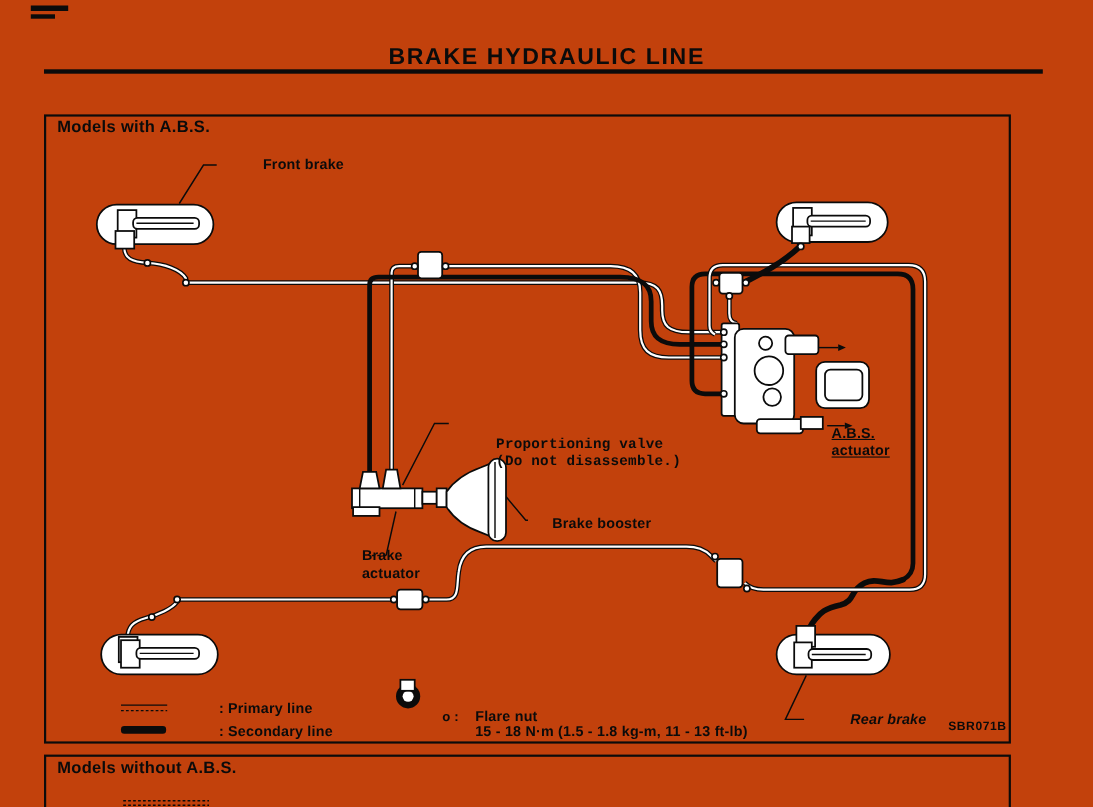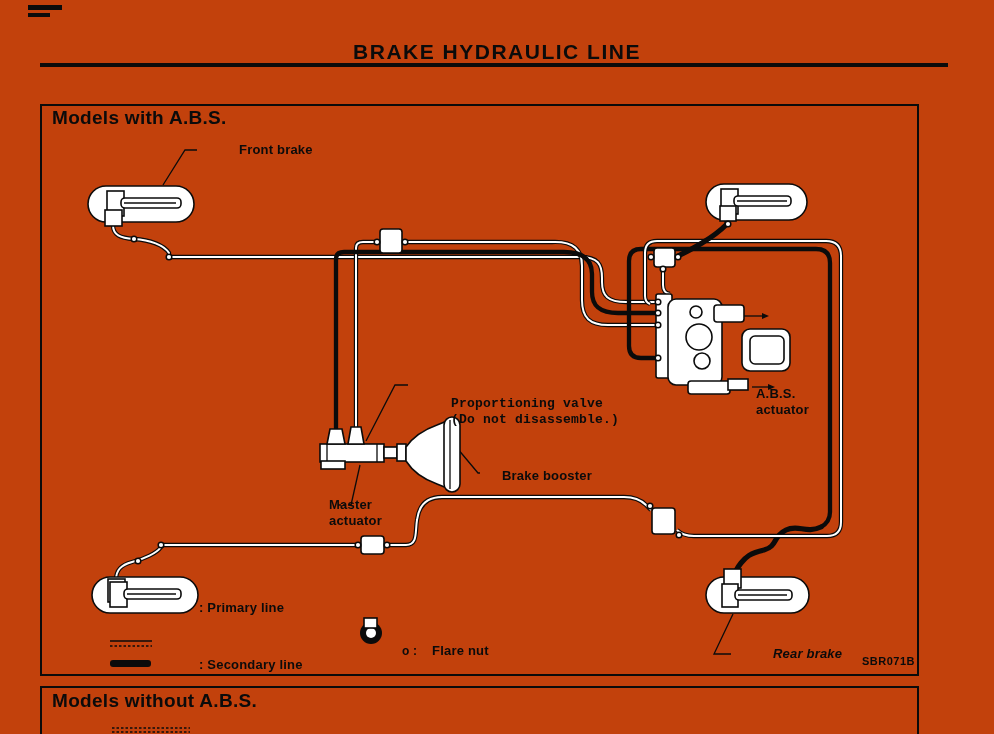"Models with A.B.S." .section-heading { font-size: 19px -> 15px }
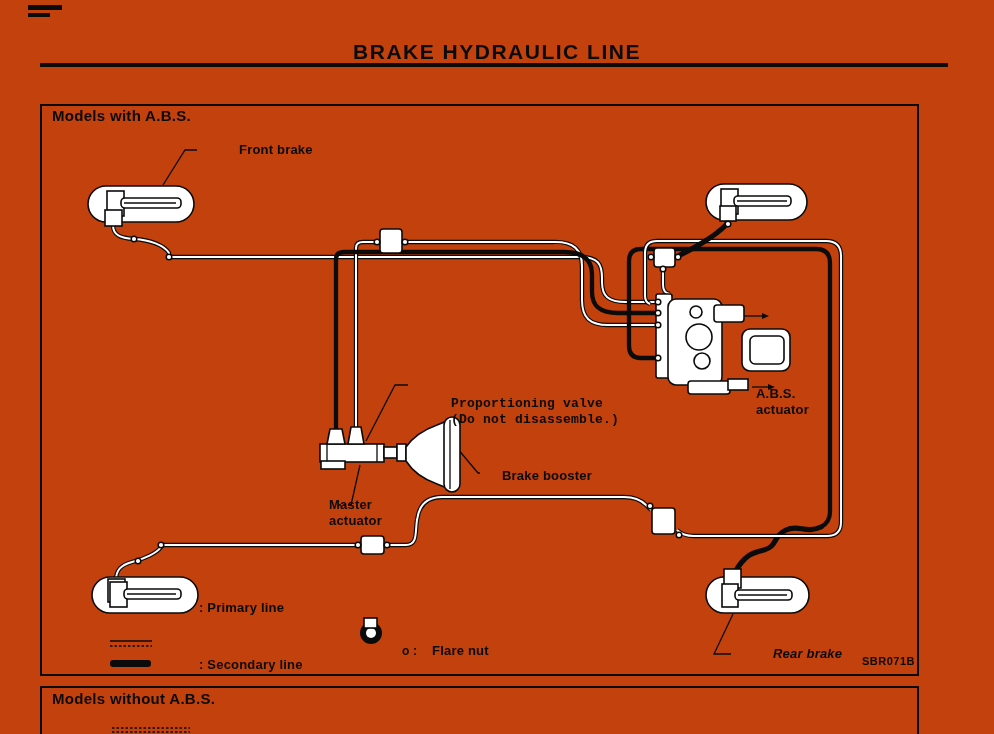"A.B.S." .lbl-abs { text-decoration: none -> underline }
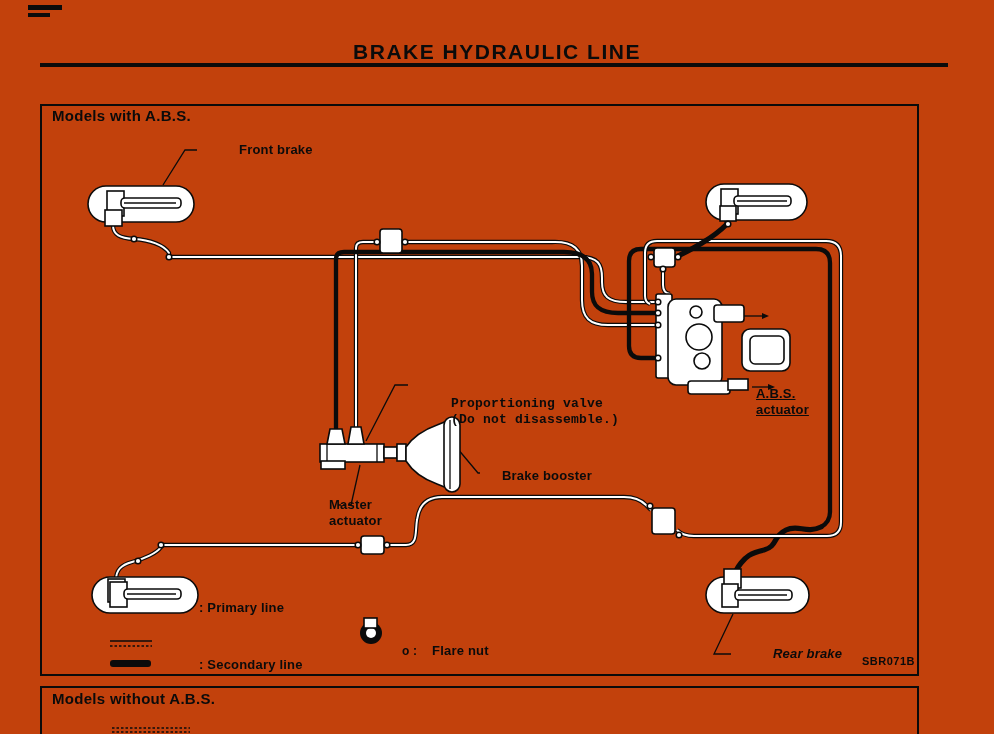"Master" div { text: Master -> Brake }
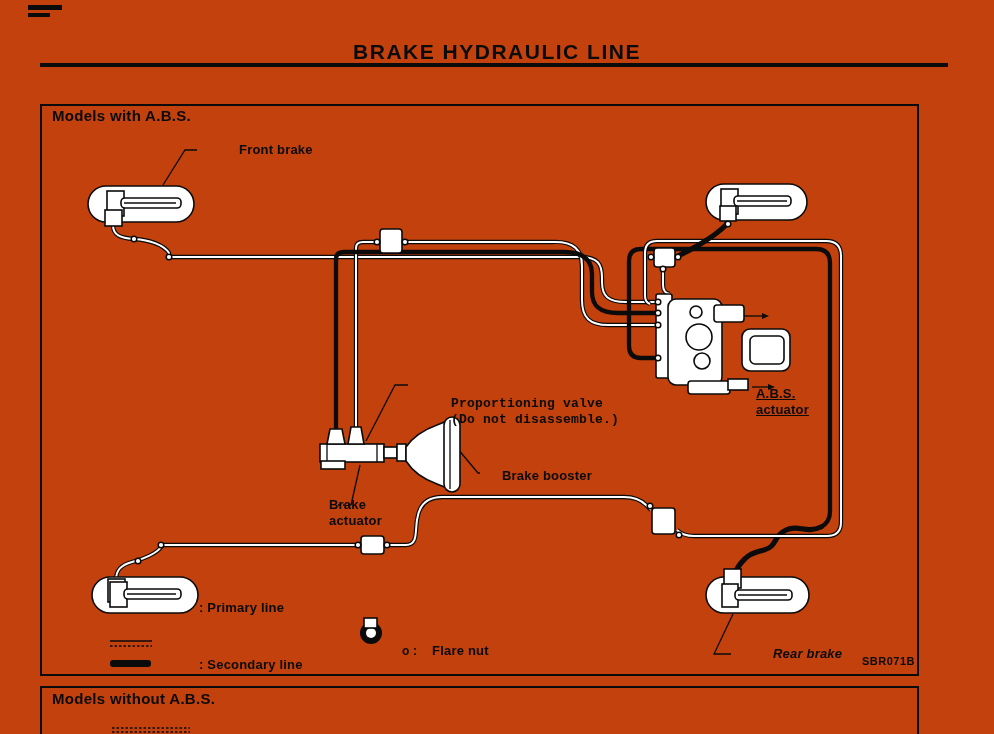": Primary line" .lg-prim { top: 600px -> 636px }
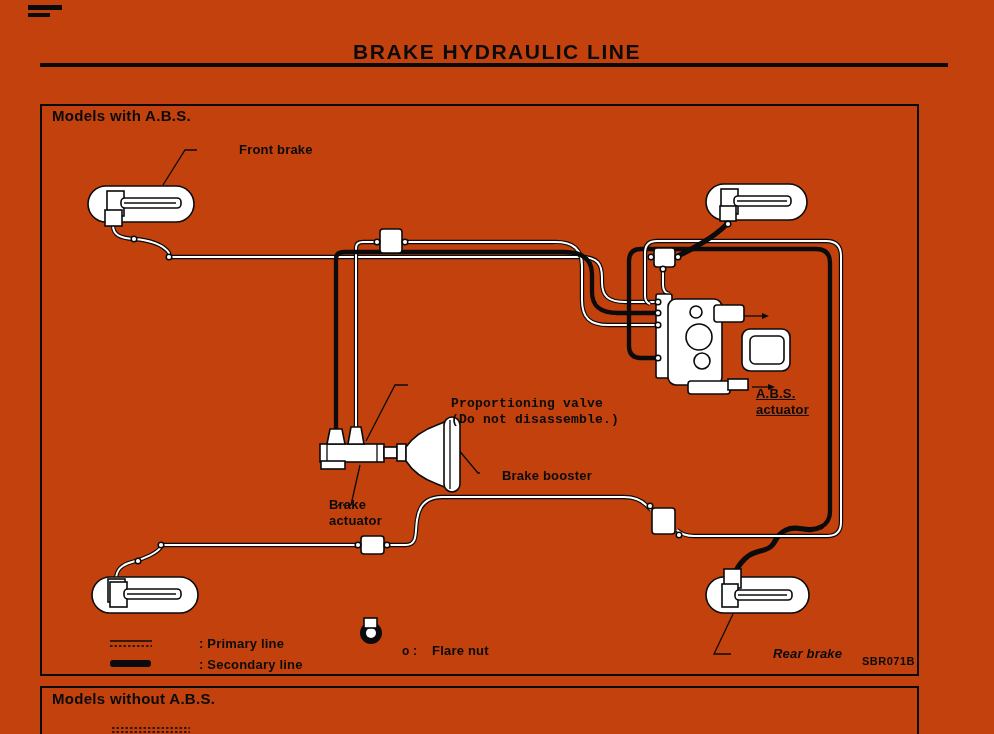"15 - 18 N·m (1.5" div.abs-txt { html: none -> <div>15 - 18 N·m (1.5 - 1.8 kg-m, 11 - 13 ft-lb)</div> }
